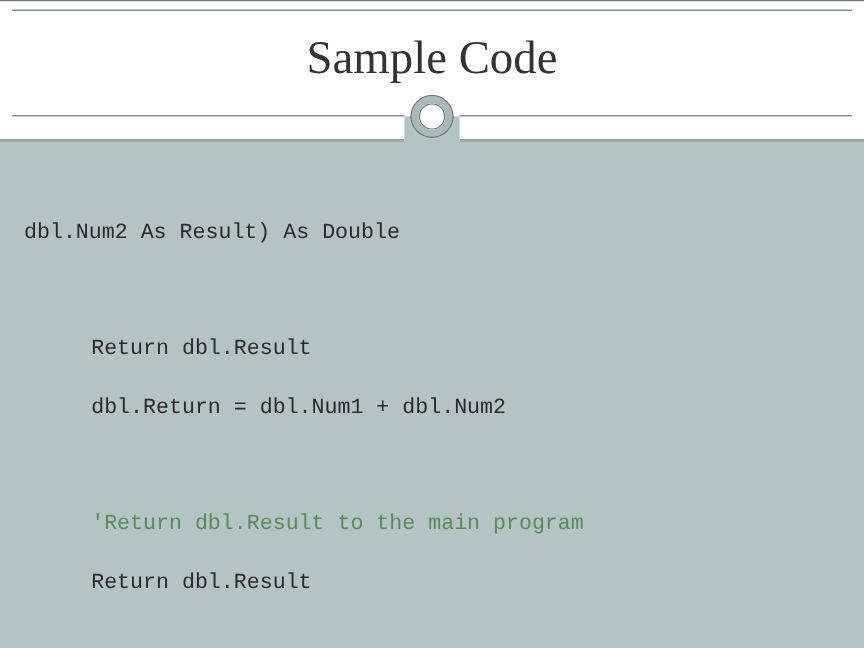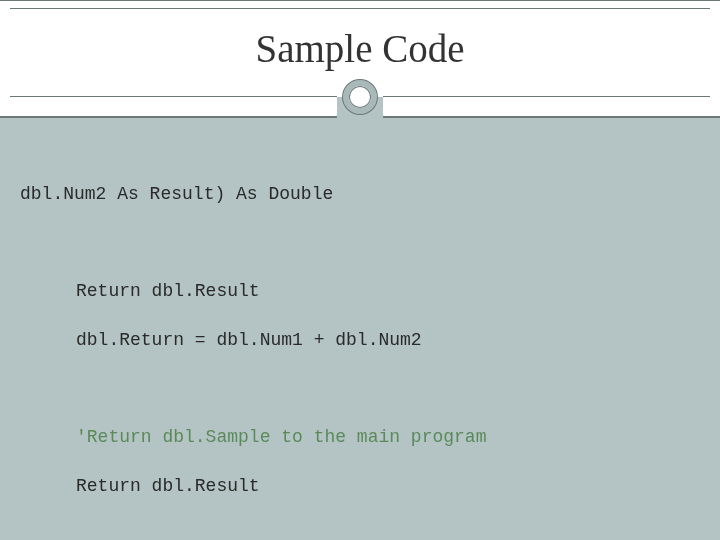"'Return dbl.Sample to the main" span.code-line { text: dbl.Sample -> dbl.Result }
